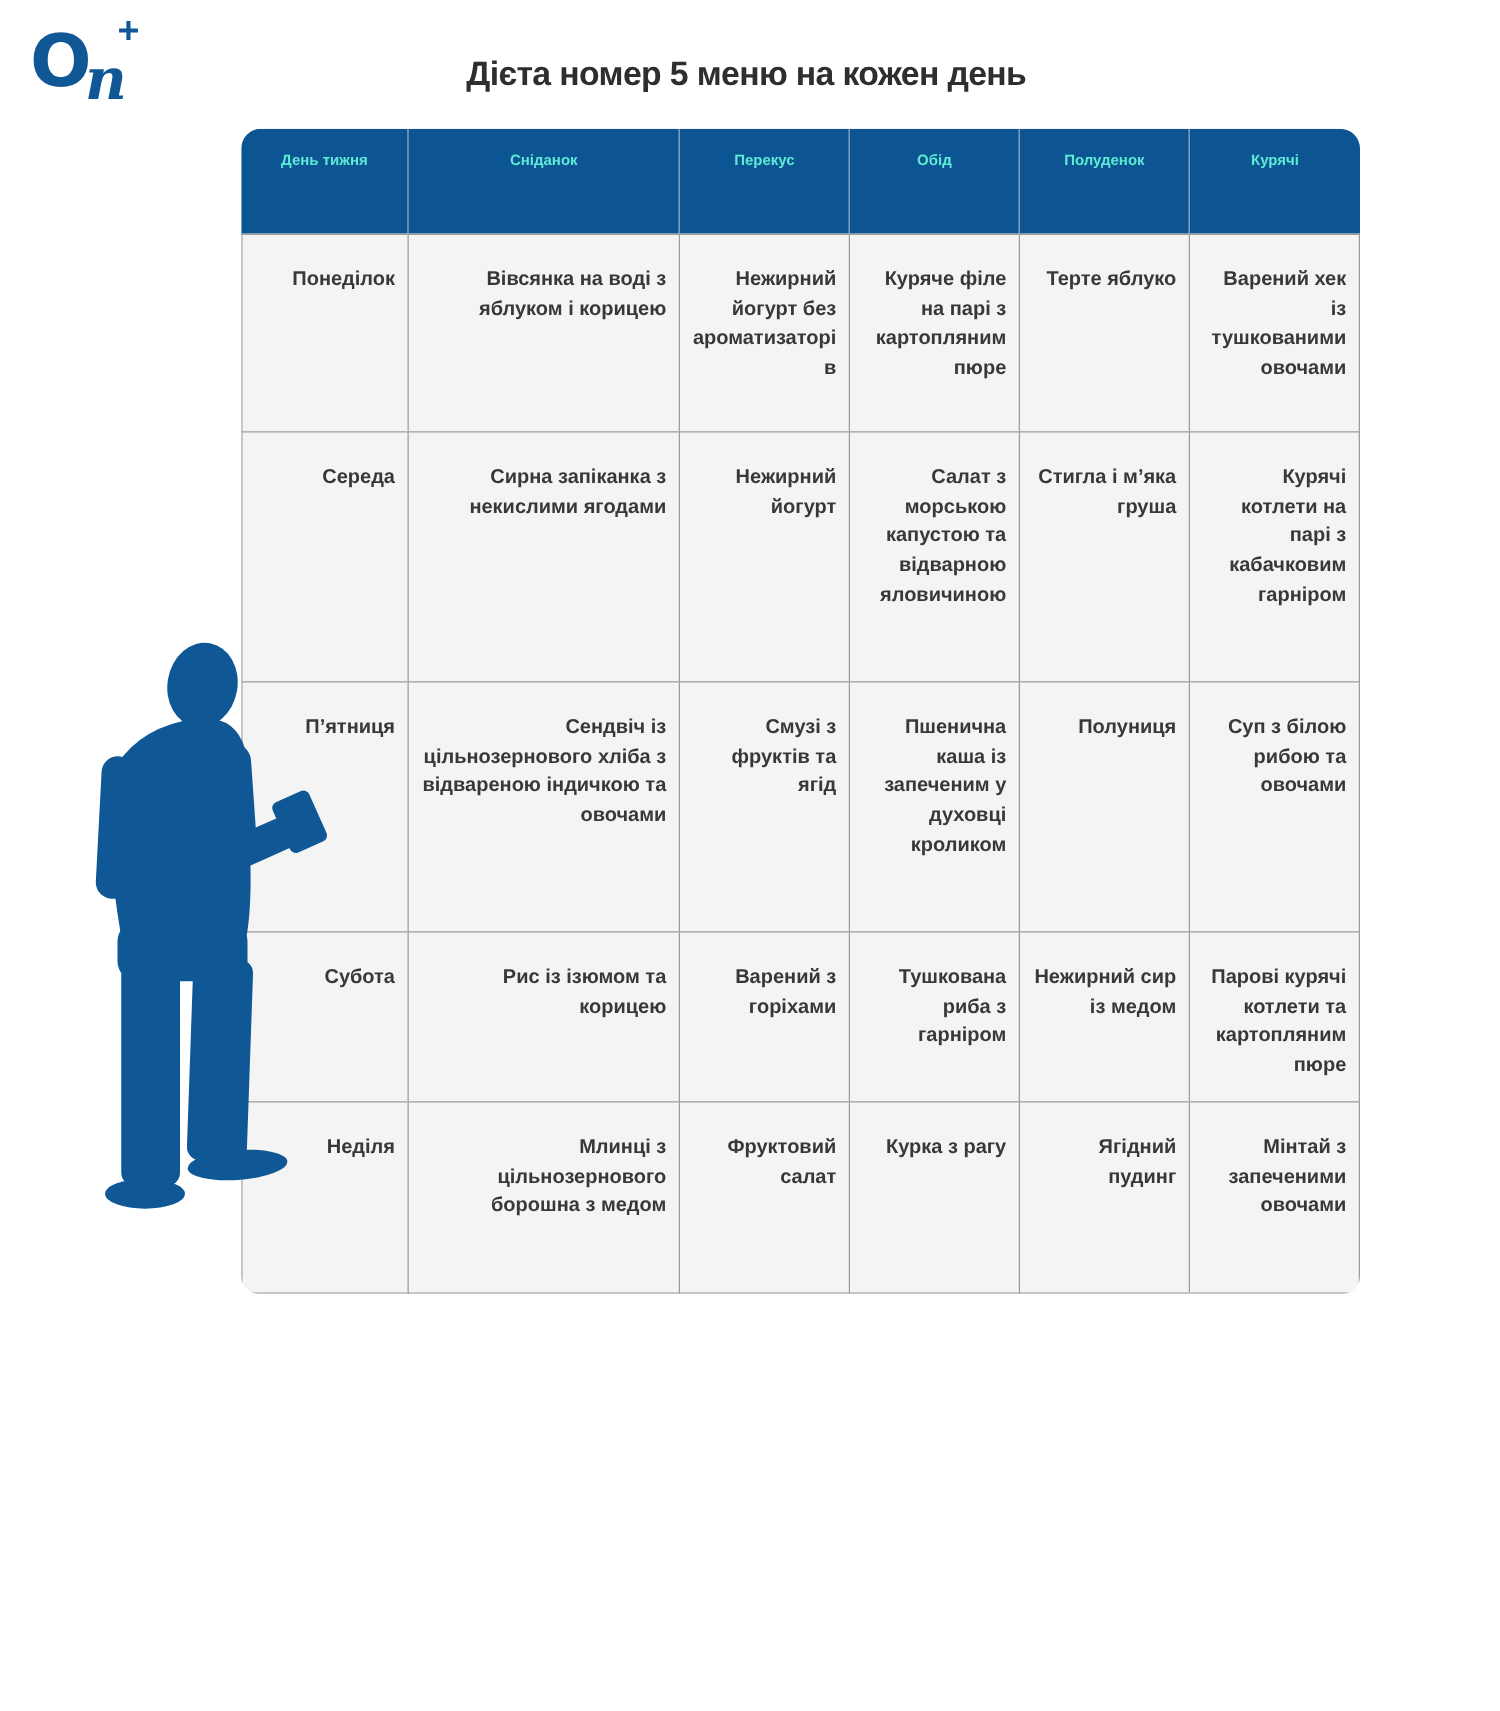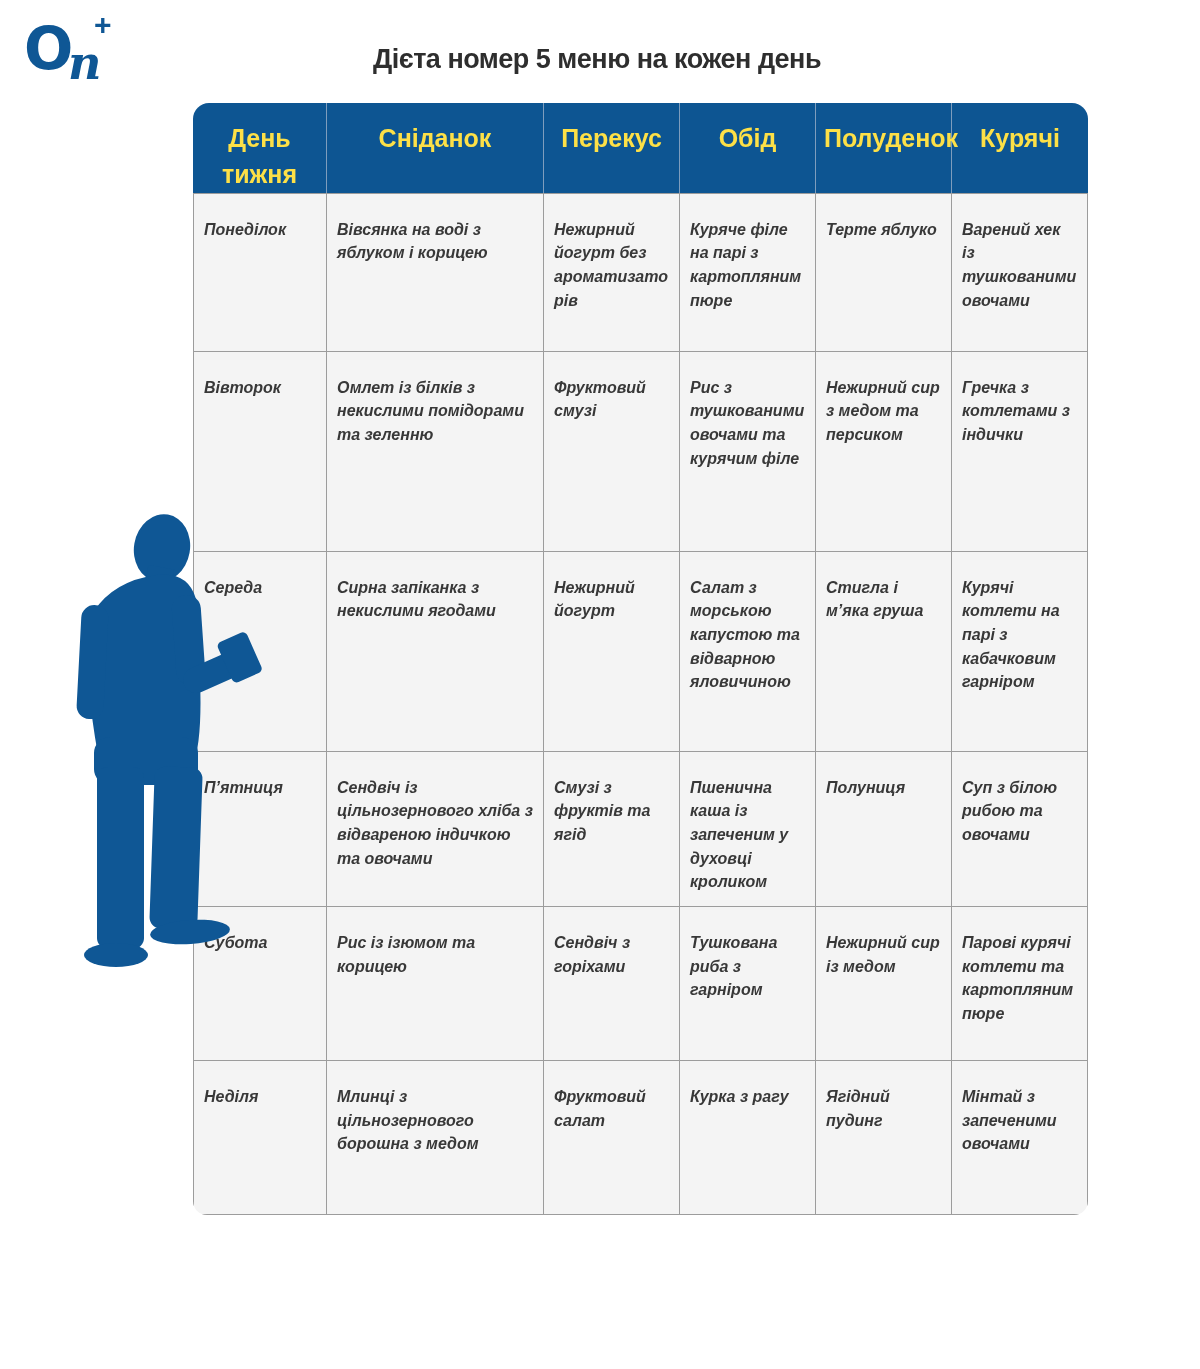"День тижня" th { color: #fde047 -> #5eead4; font-size: 25px -> 12px }
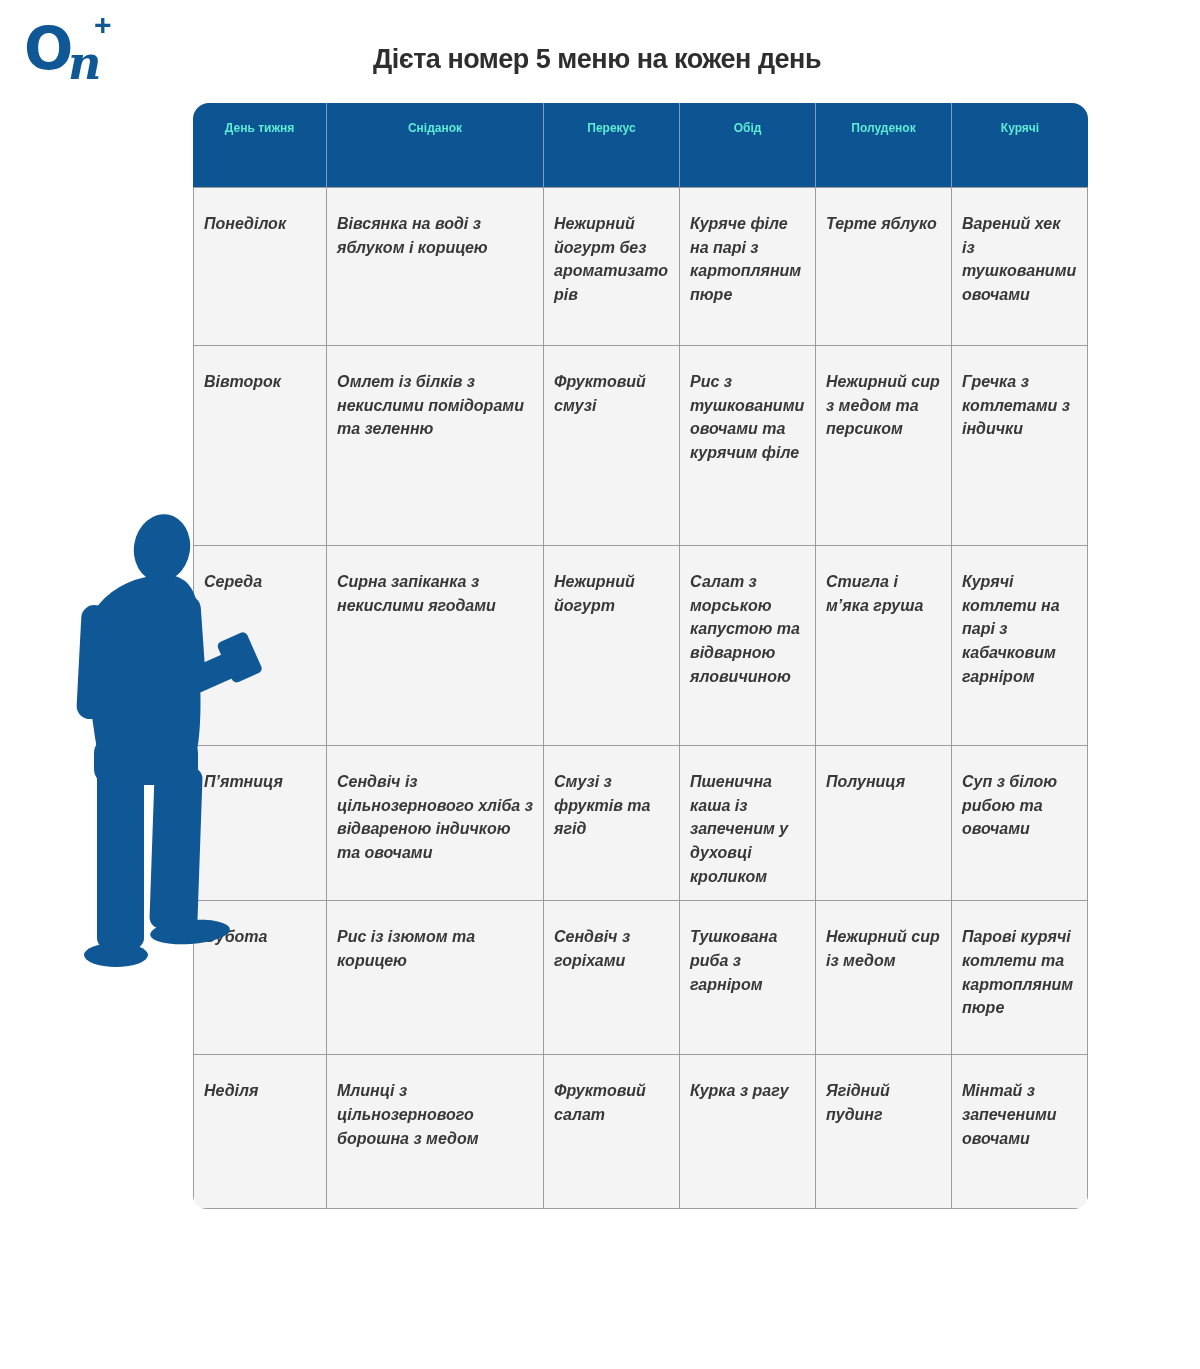"Понеділок" td { font-style: italic -> none; text-align: left -> right }
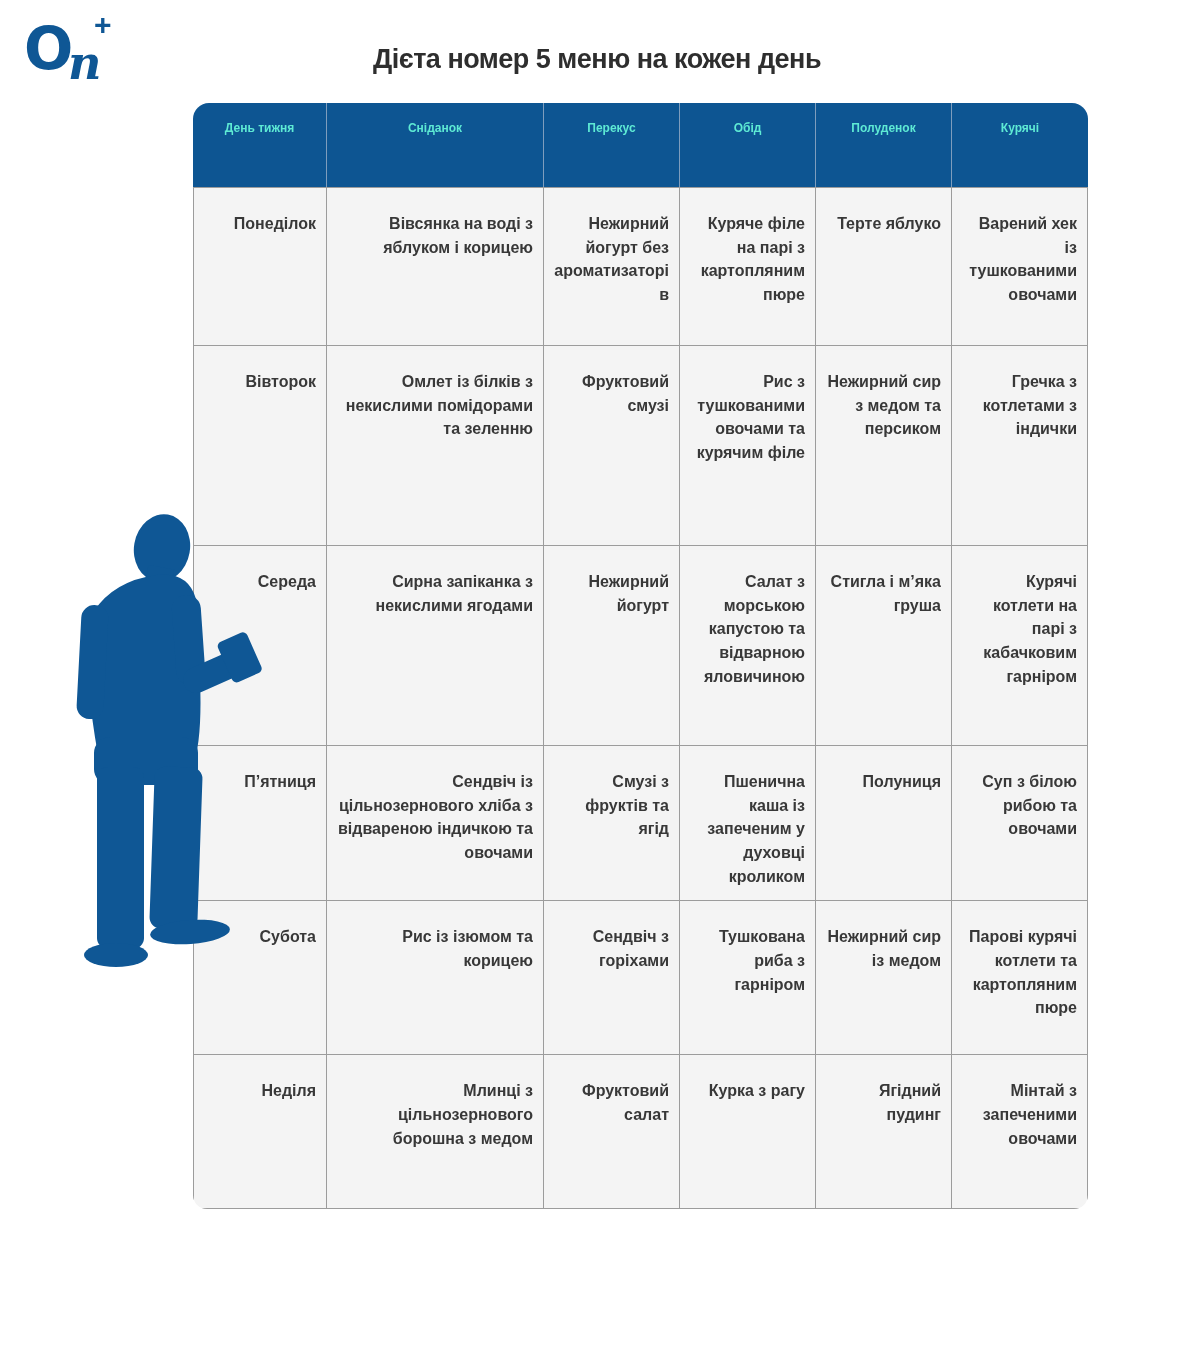"Вівторок" tr { html: <tr> <td>Вівторок</td> <td>Омлет із білків з некислими помідорами та зеленню</td> <td>Фруктовий смузі</td> <td>Рис з тушкованими овочами та курячим філе</td> <td>Нежирний сир з медом та персиком</td> <td>Гречка з котлетами з індички</td> </tr> -> none }
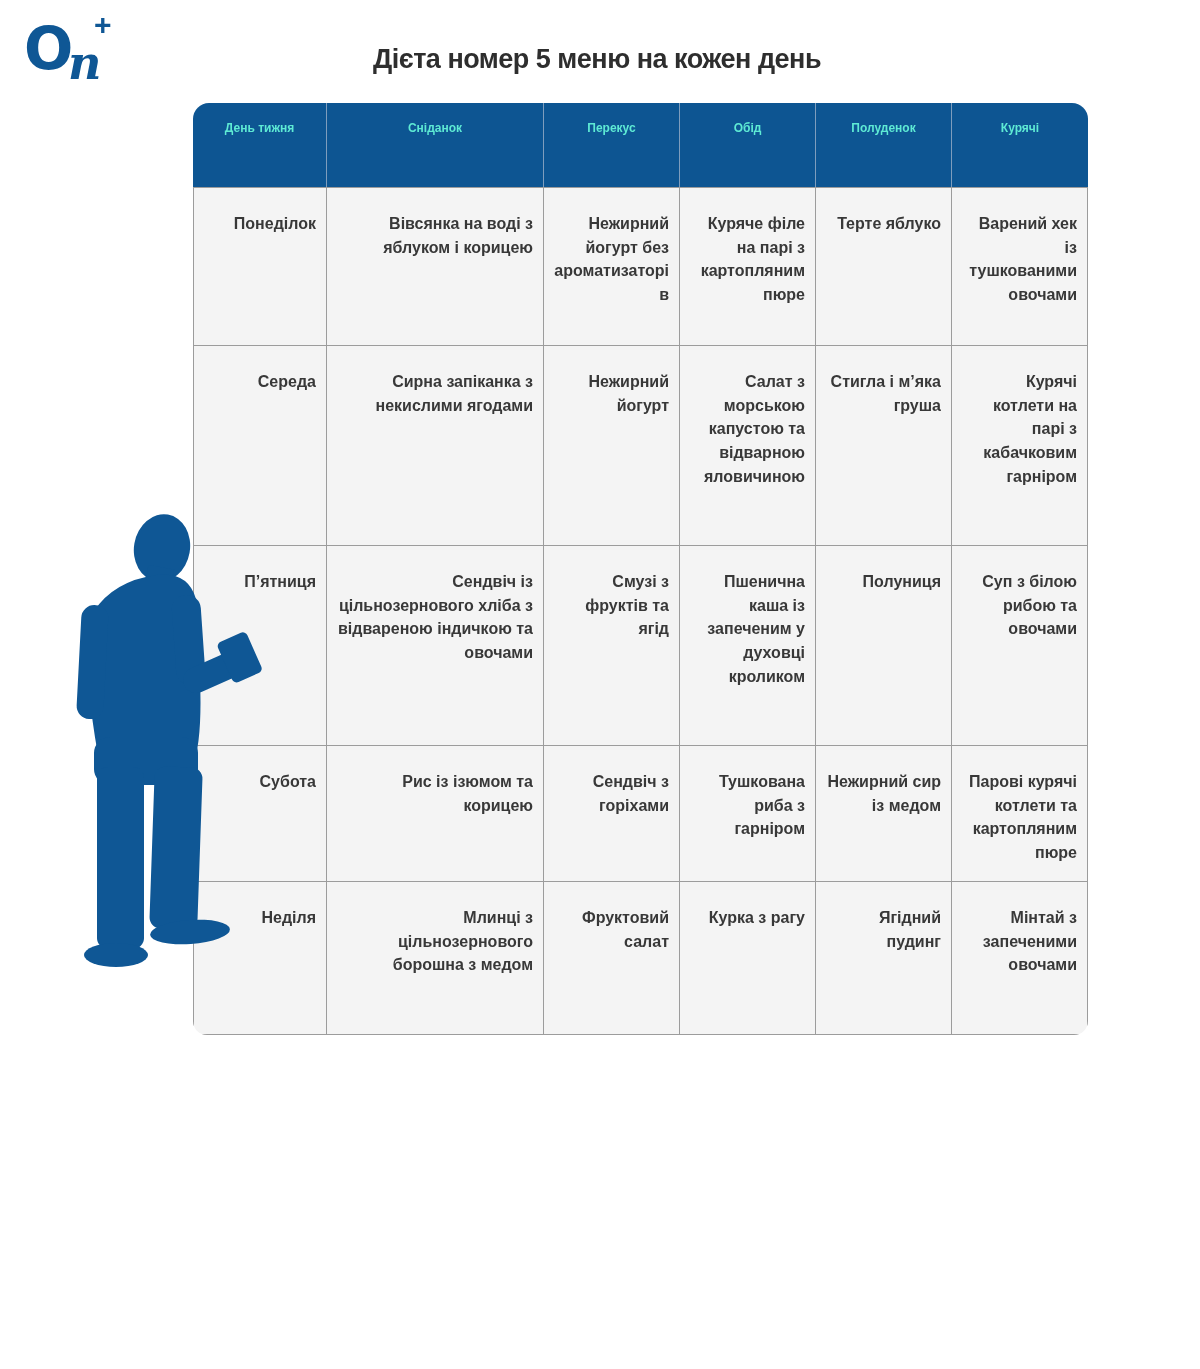"Сендвіч з горіхами" td { text: Сендвіч -> Варений }
